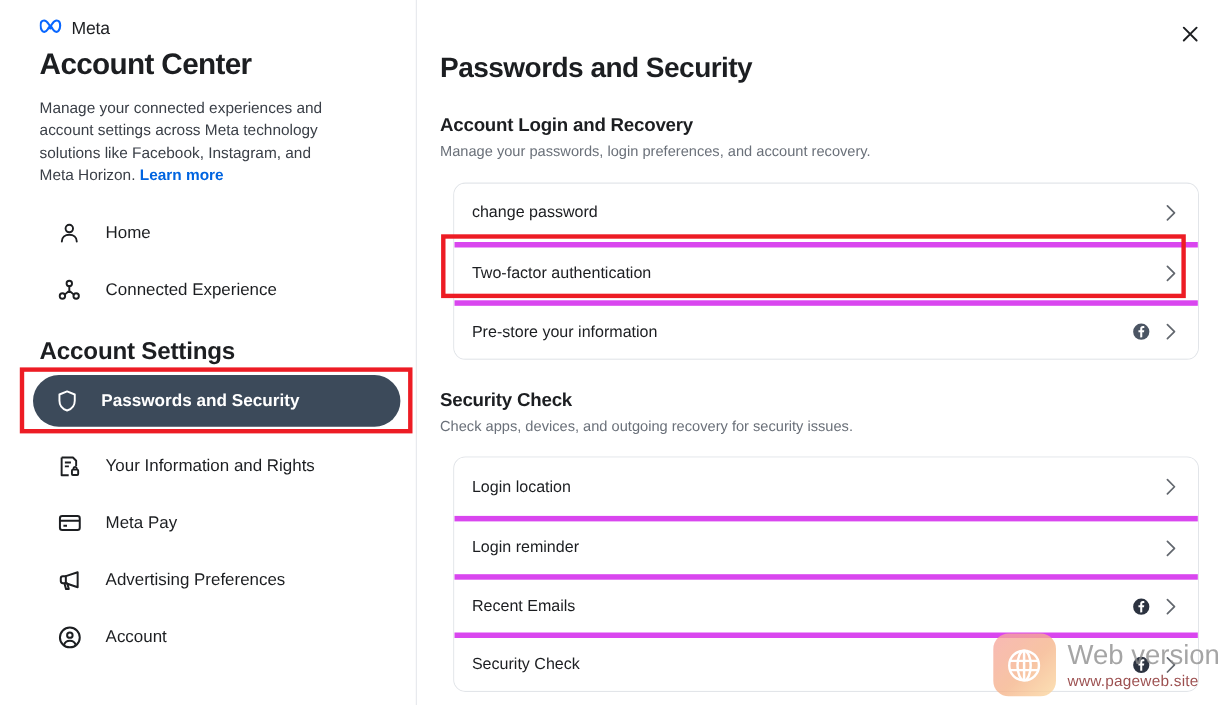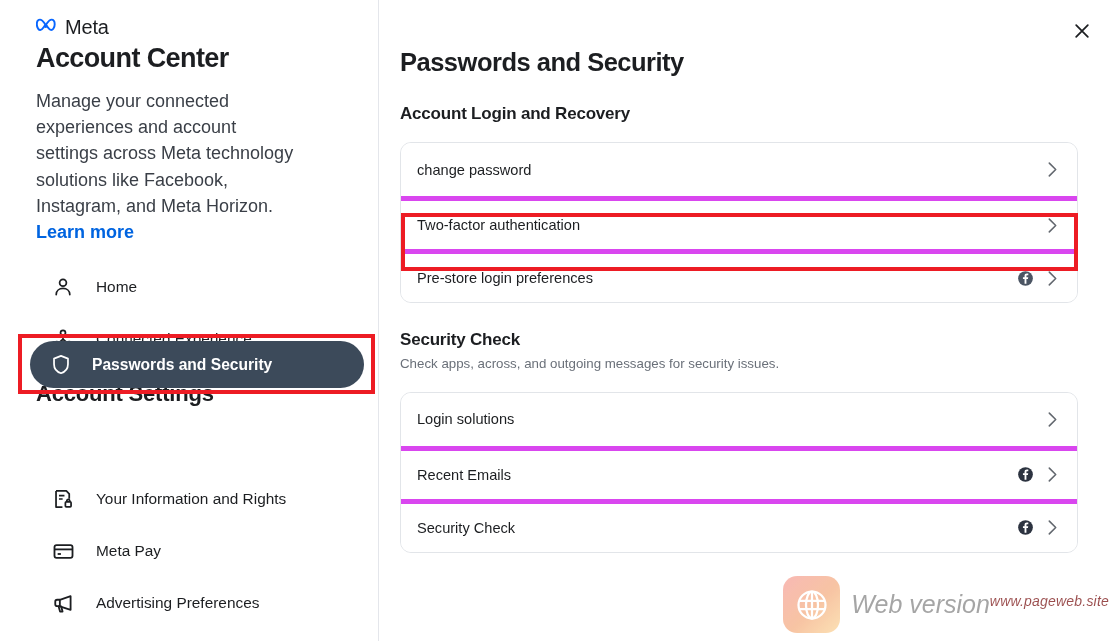"Meta" .brand-name { font-size: 20px -> 16px }
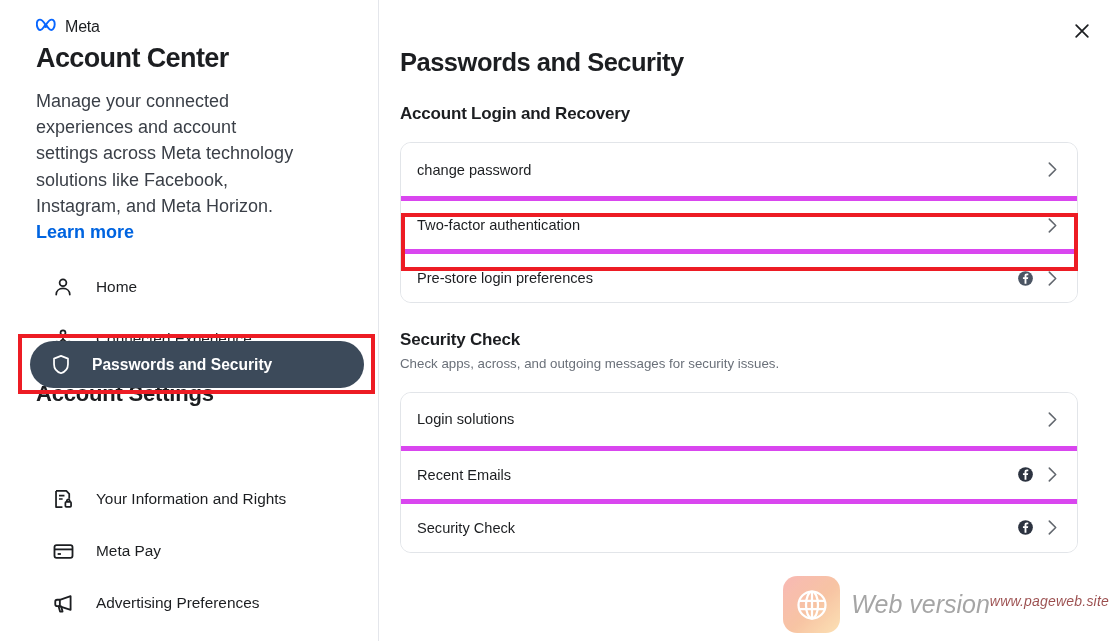"Manage your connected experiences and" .ac-desc { font-size: 18px -> 14px }
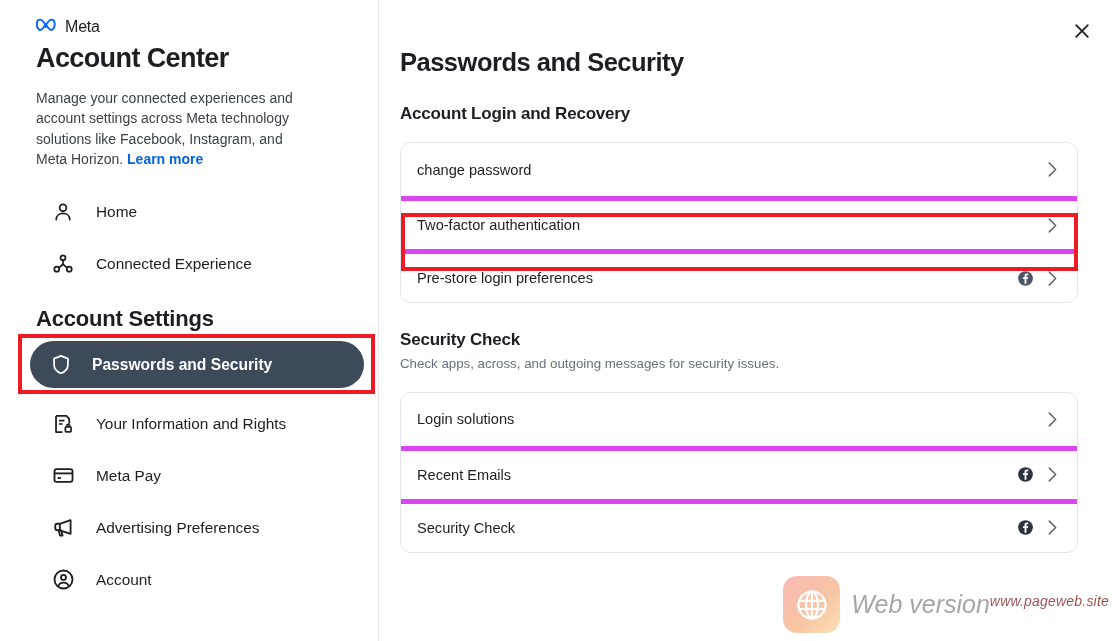"Manage your passwords, login" div.sec-sub { html: none -> <div>Manage your passwords, login preferences, and account recovery.</div> }
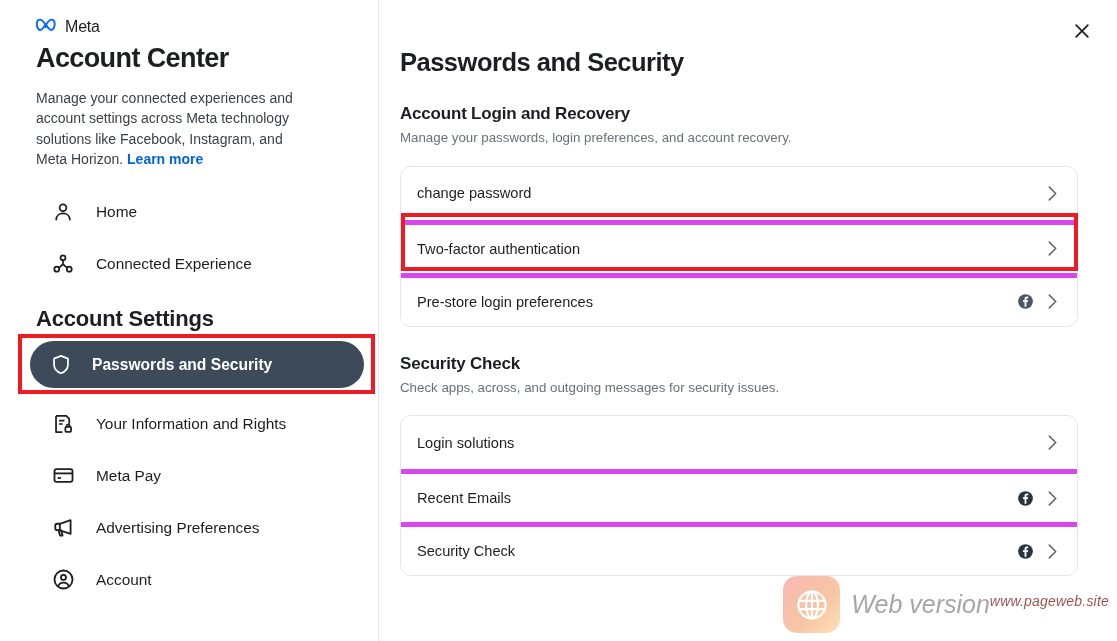"change password" .card { margin-left: none -> 12px }
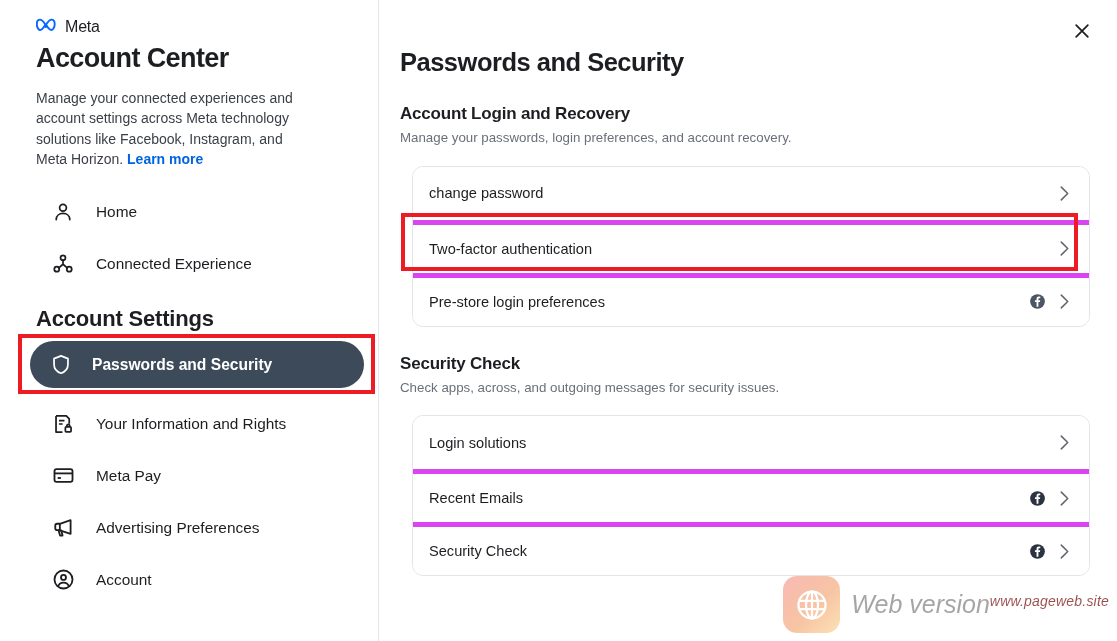"Pre-store login preferences" span.row-lbl { text: login preferences -> your information }
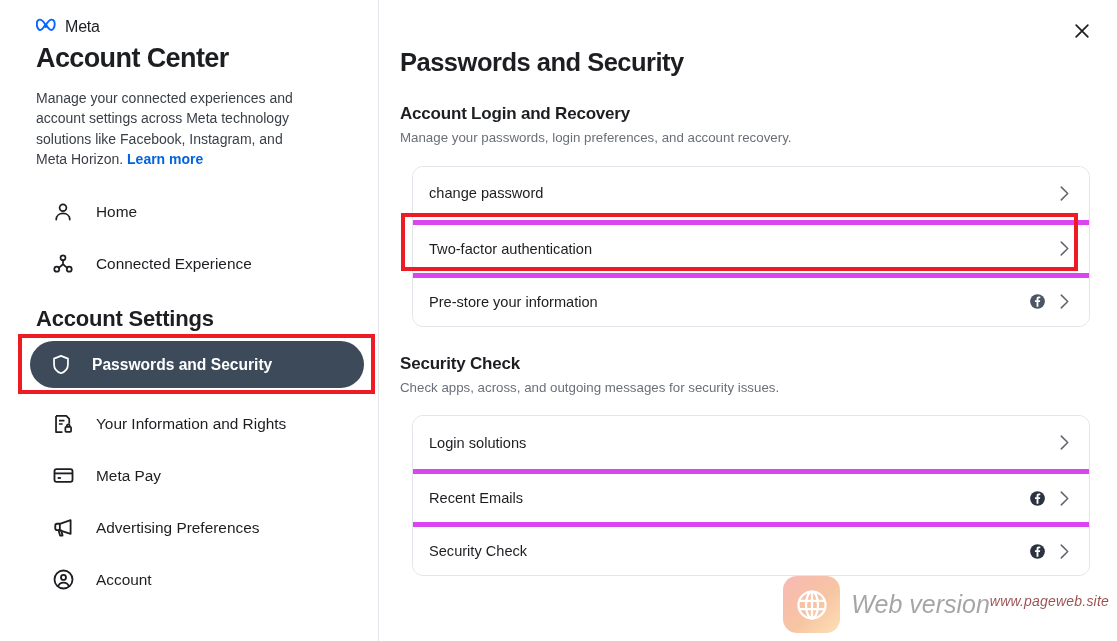"Check apps, across, and outgoing" div.sec-sub { text: across, and outgoing messages -> devices, and outgoing recovery }
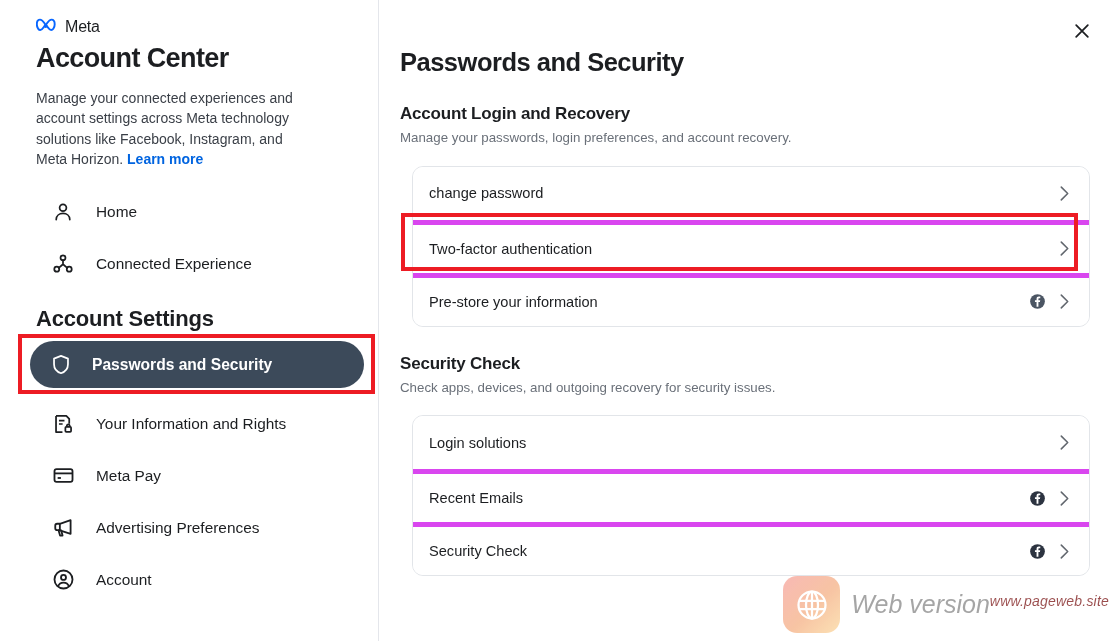"Login solutions" span.row-lbl { text: solutions -> location }
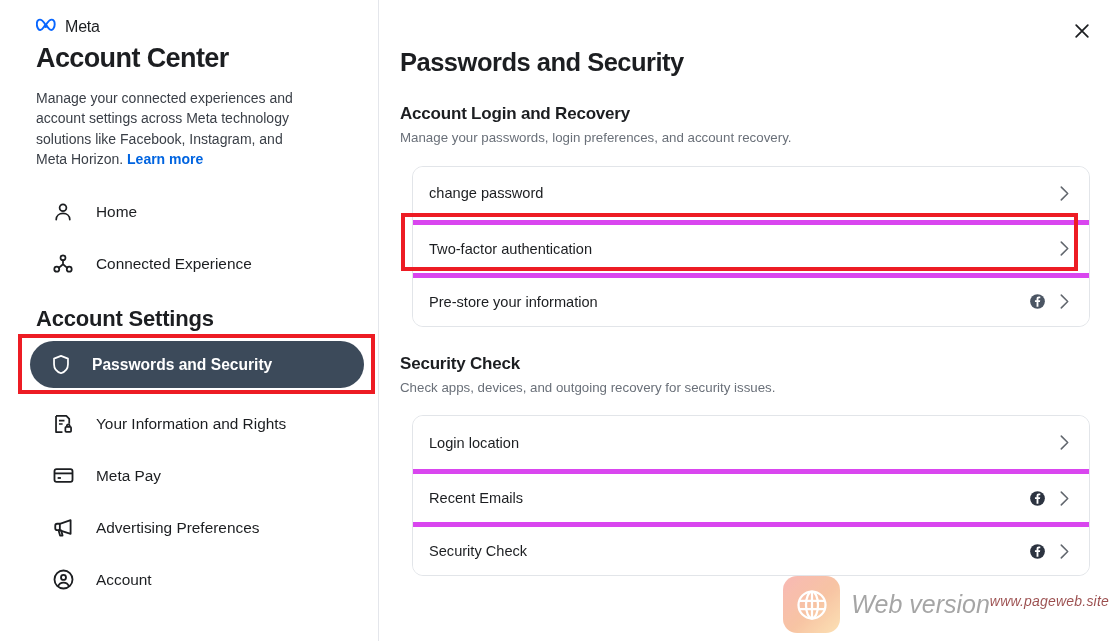"Login reminder" div.row { html: none -> <div> <span>Login reminder</span> <span> <svg> <path></path> </svg> </span> </div> }
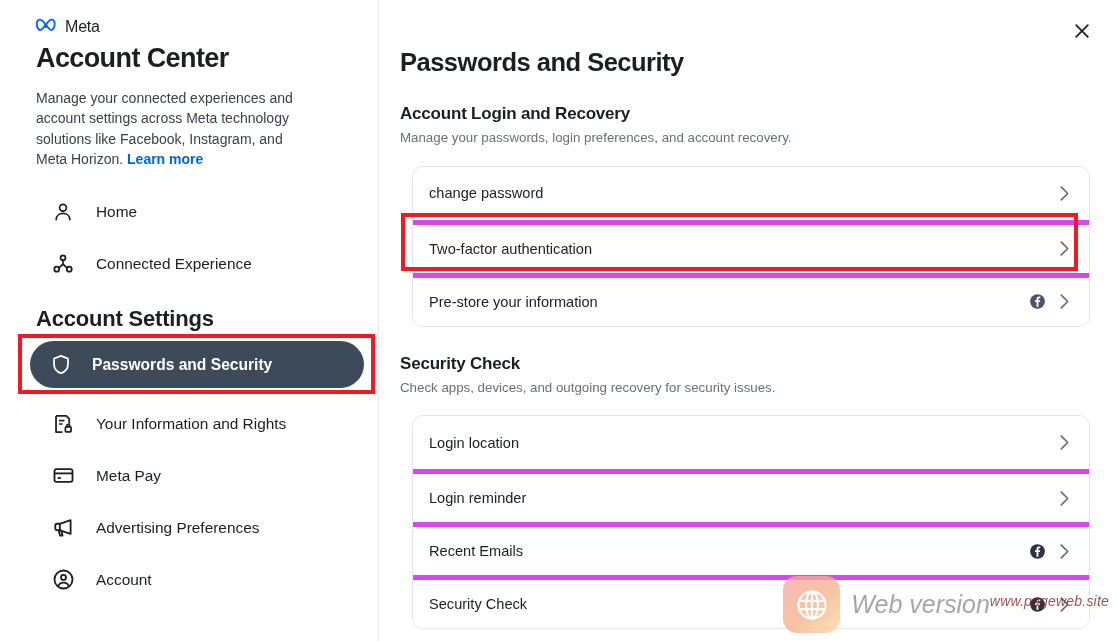"Web version" .wm-text { flex-direction: row -> column; font-style: italic -> none }
